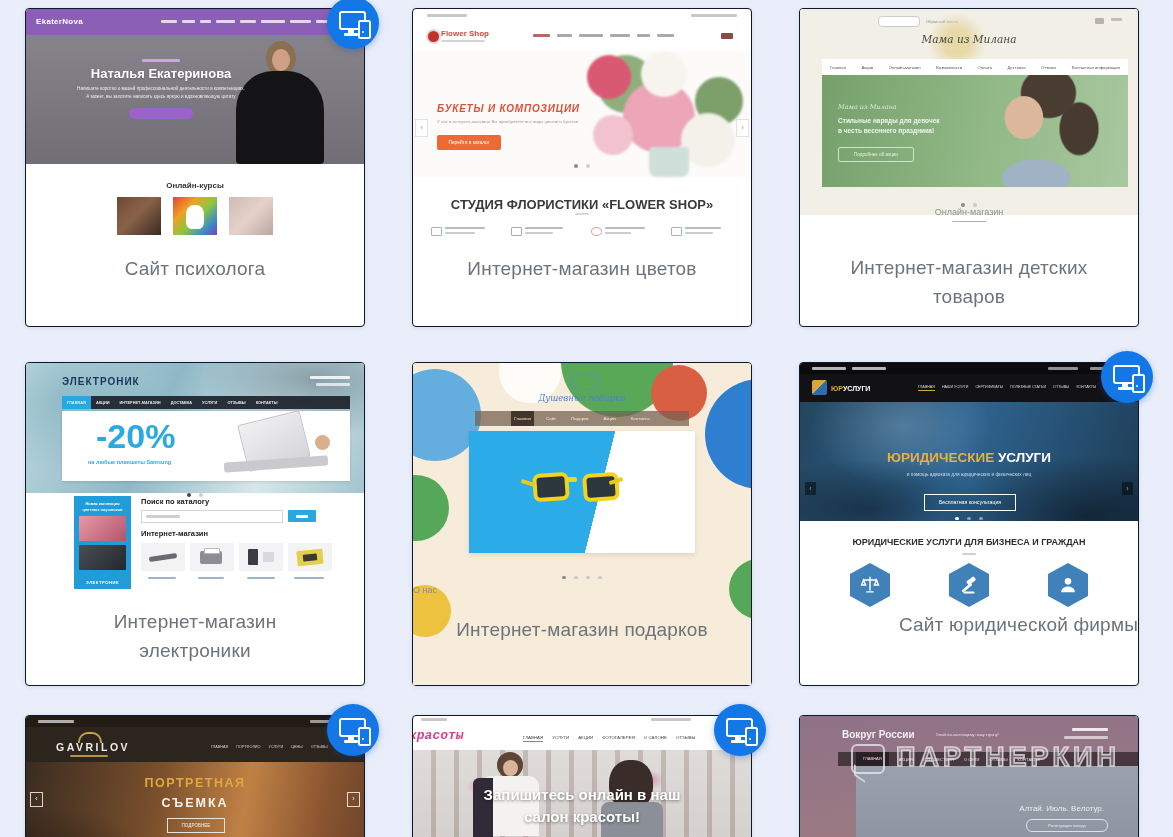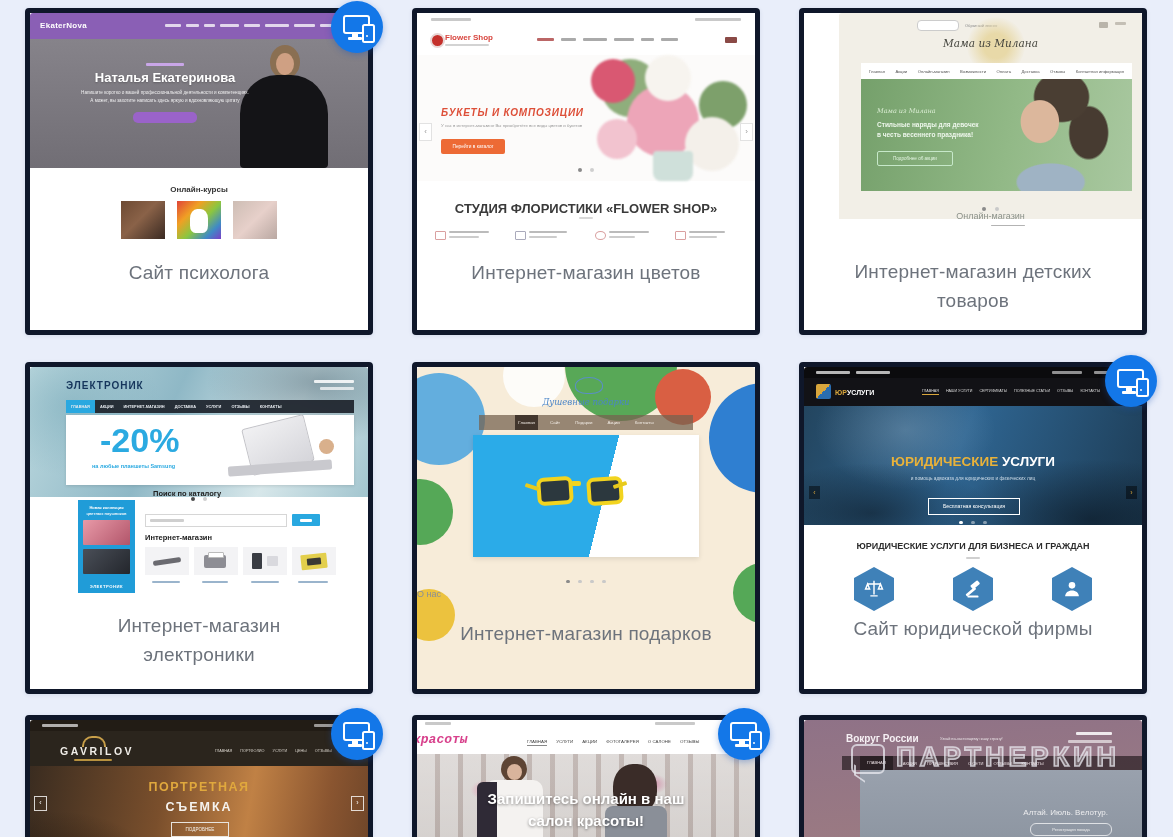"EkaterNova" .card { border: 5px solid #0f172a -> 1px solid #0f172a }
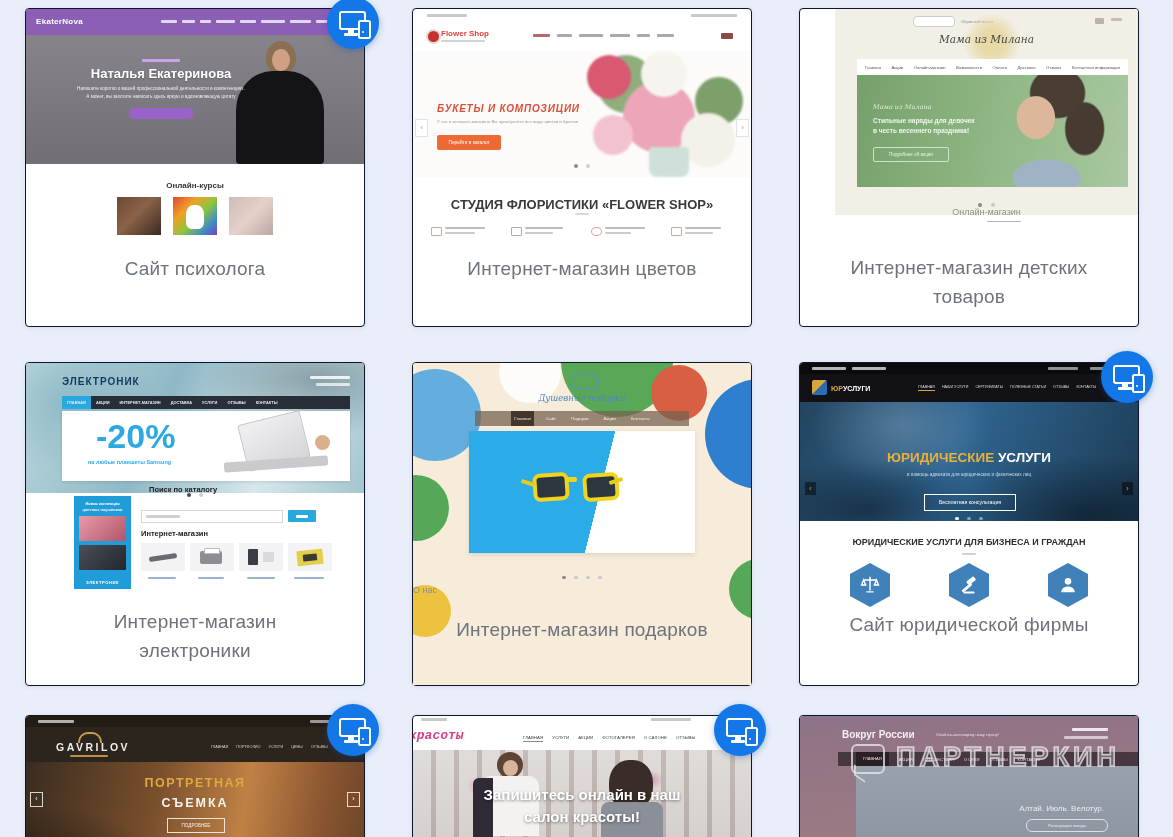"Мама из Милана" div.shot { margin-left: 35px -> none }
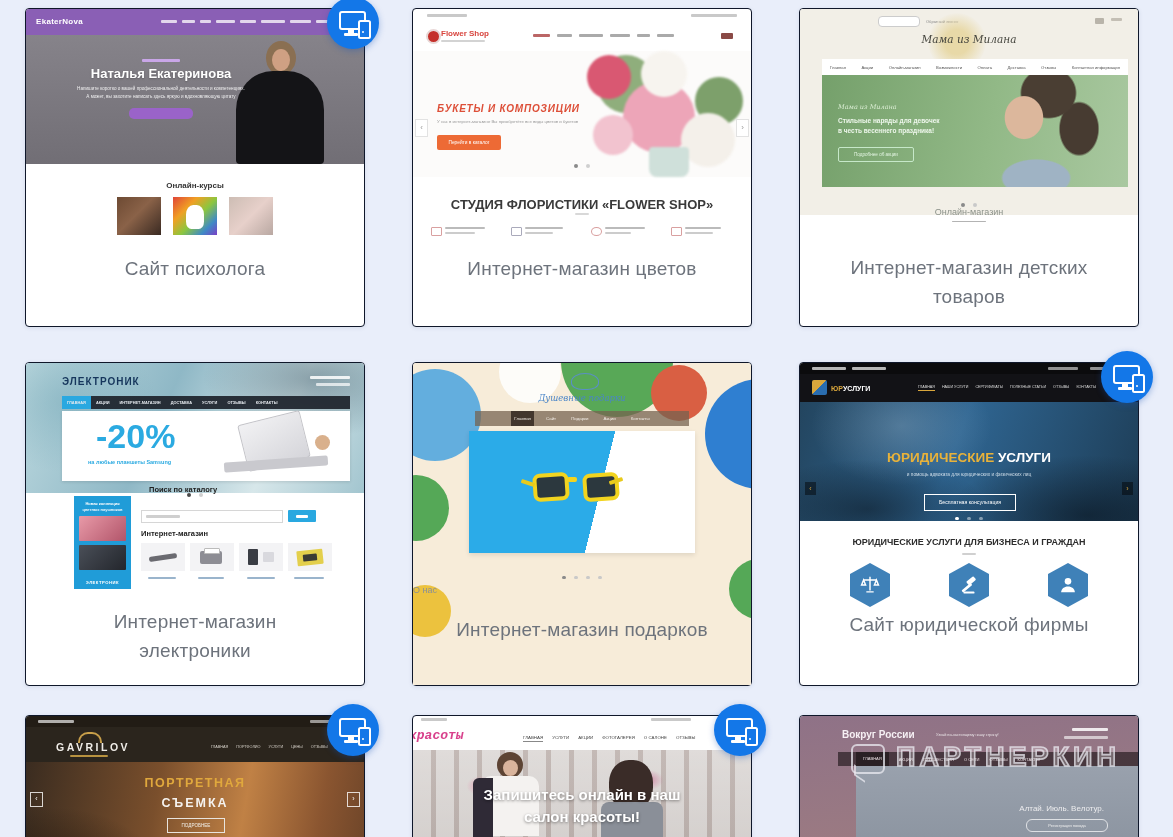"Поиск по каталогу" div.c4-stitle { margin-left: 8px -> none; top: 122px -> 134px }
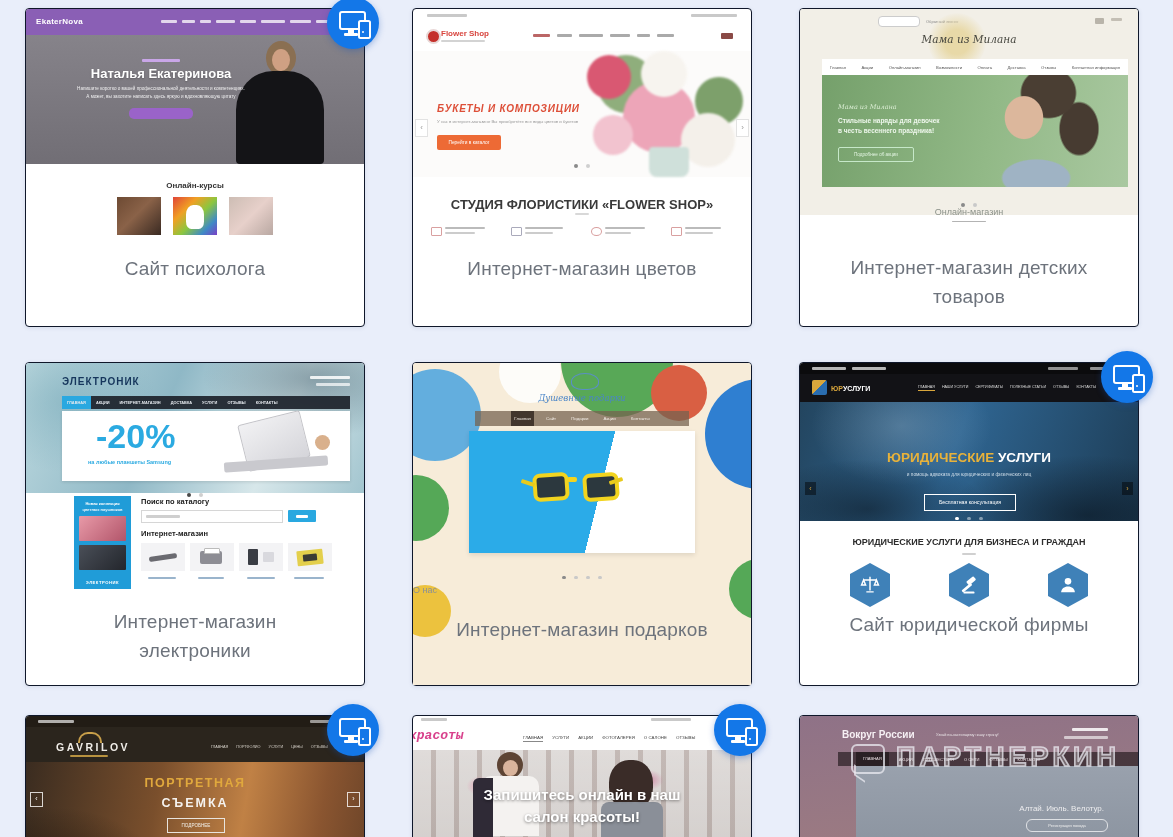"Сайт юридической фирмы" div.caption { text-align: none -> right }
